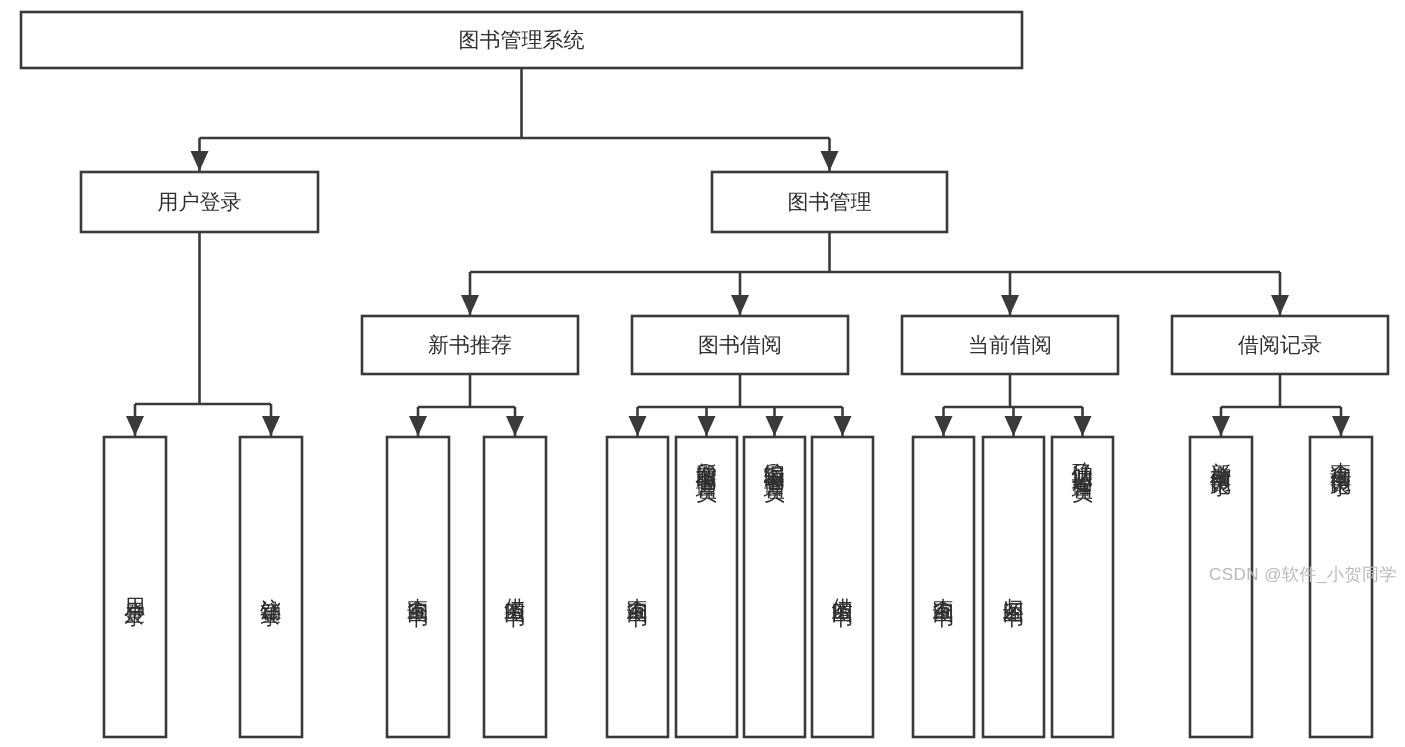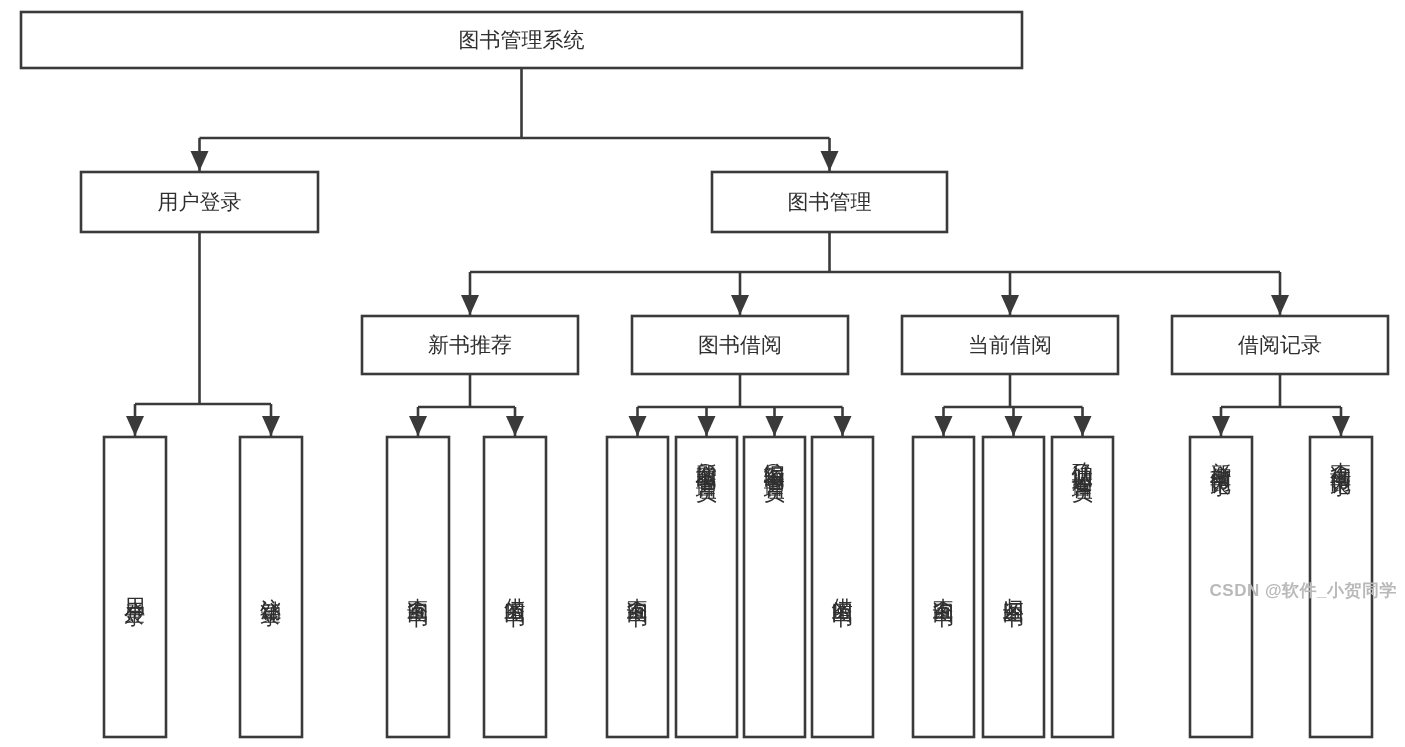"CSDN @软件_小贺同学" .watermark { bottom: 4px -> 20px; font-weight: bold -> none }
